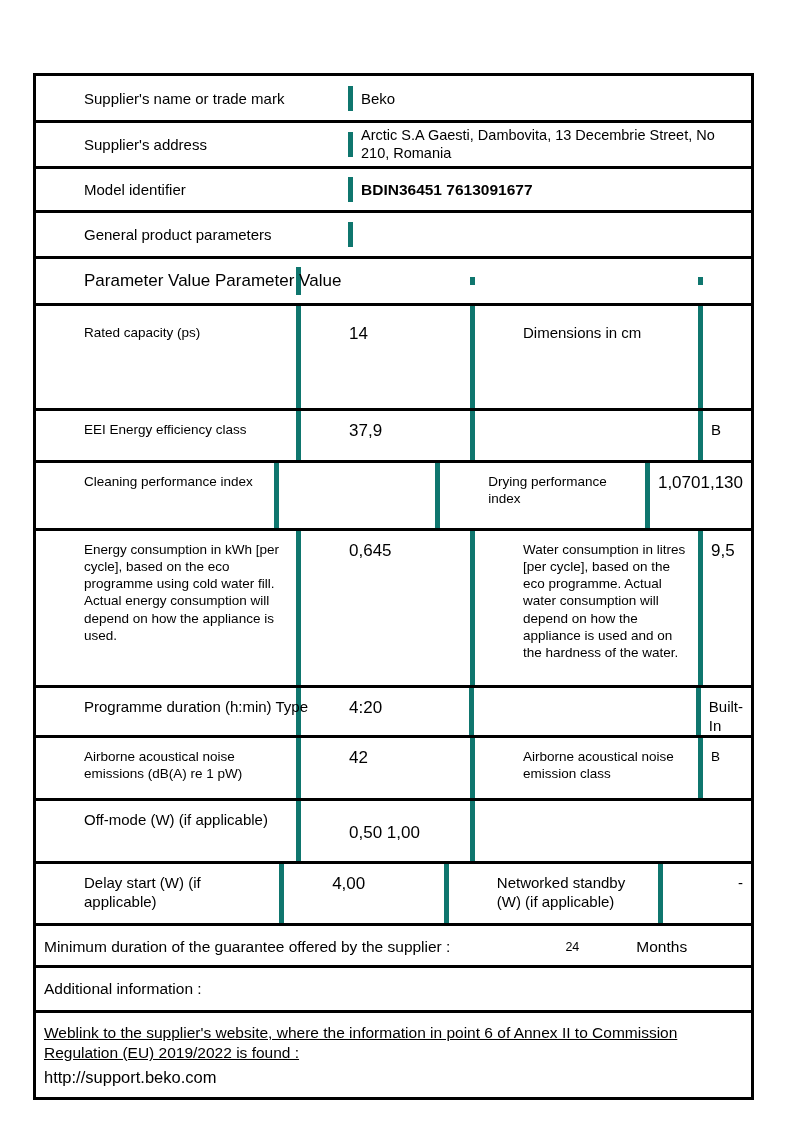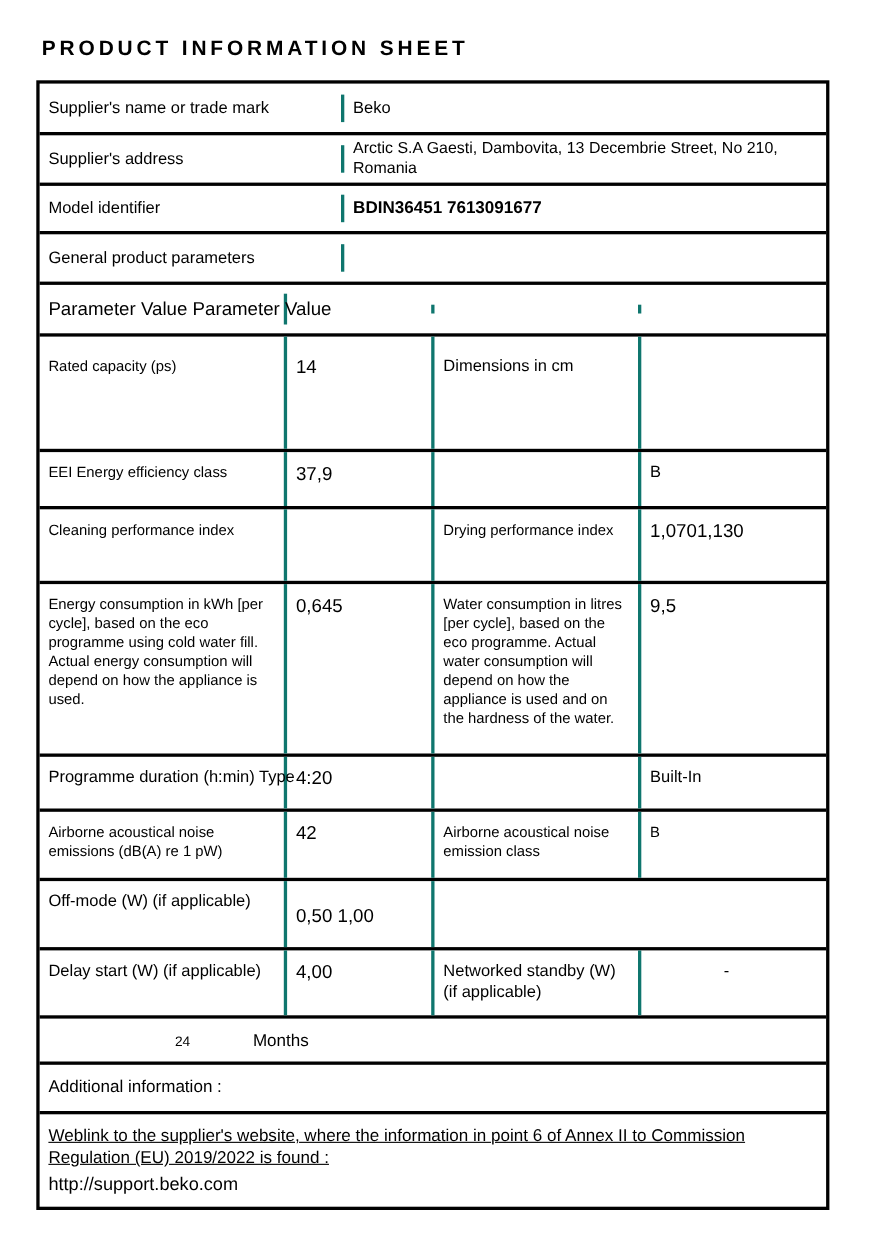"PRODUCT INFORMATION SHEET" div.title { html: <div>PRODUCT INFORMATION SHEET</div> -> none }
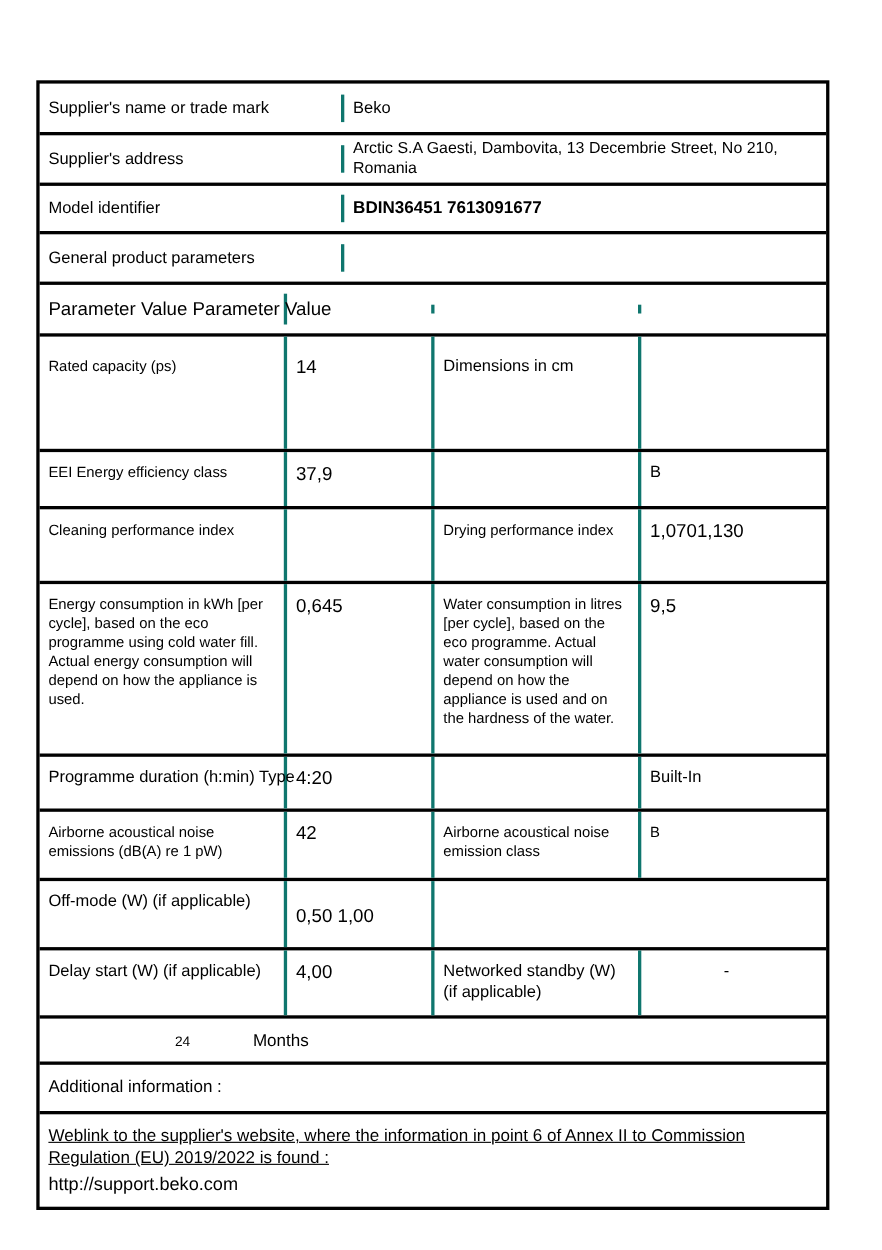"Supplier's name or trade mark" .cr { border-right: 3px solid #0f766e -> 5px solid #0f766e; margin-left: none -> 40px }
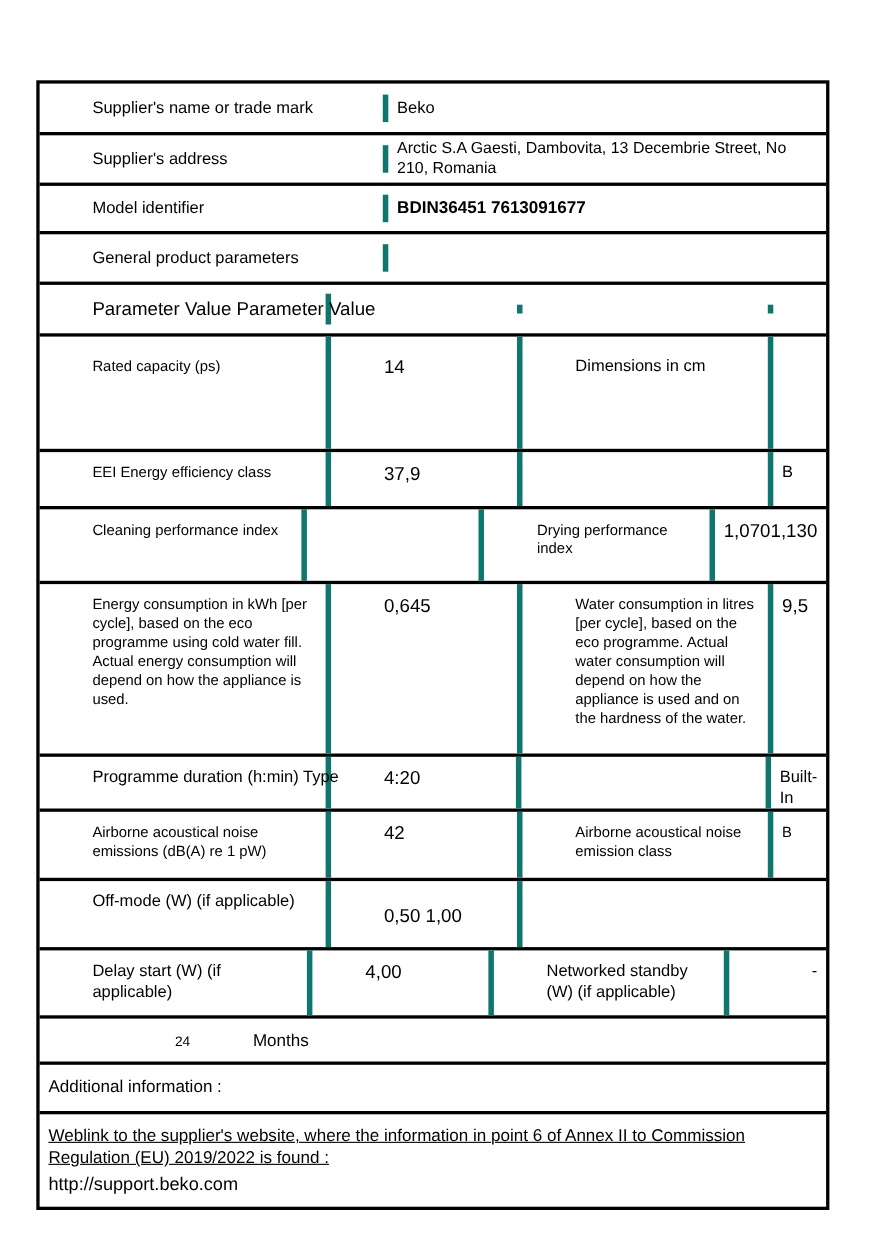"Minimum duration of the guarantee" span.glabel { html: none -> <span>Minimum duration of the guarantee offered by the supplier :</span> }
